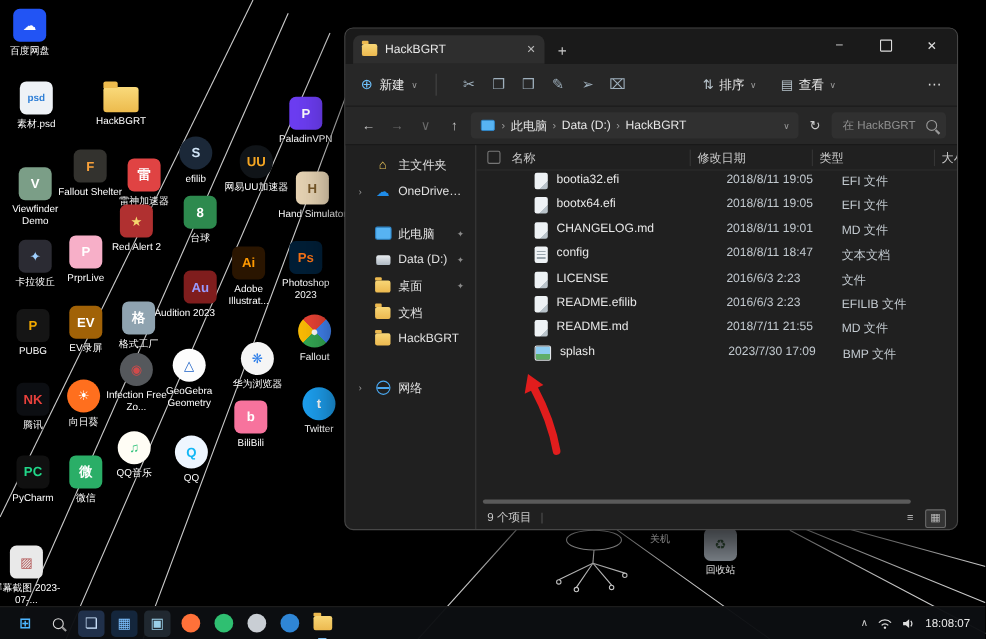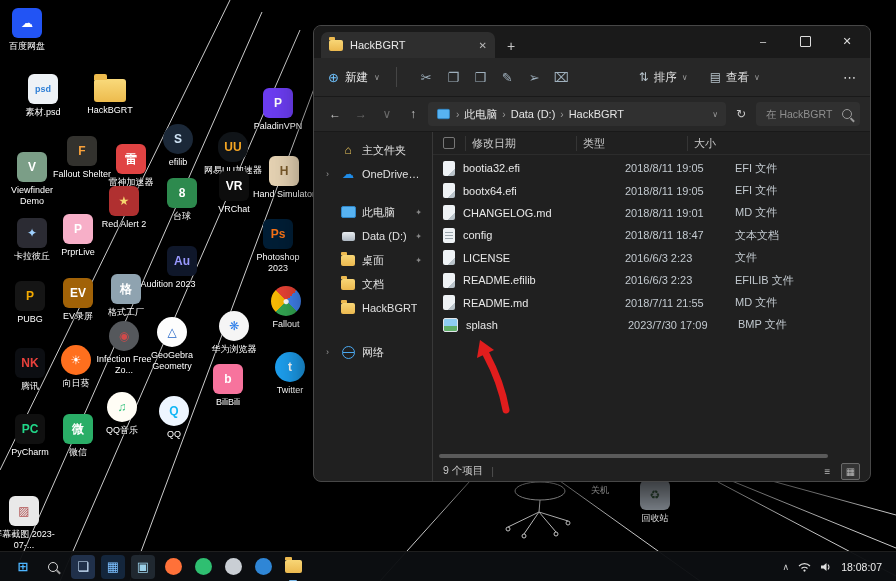"psd" div.dicon { left: 11px -> 1px }
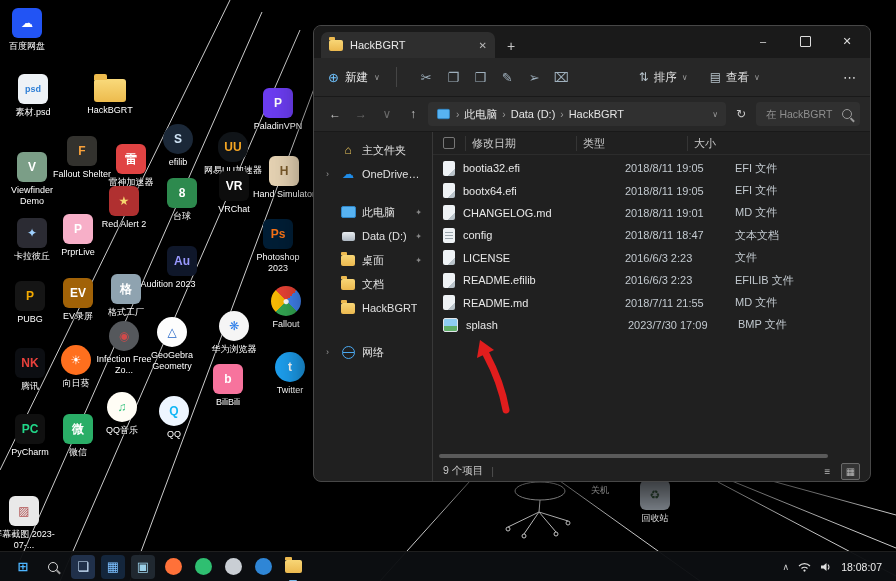"名称" span.col-name { html: none -> <span>名称</span> }
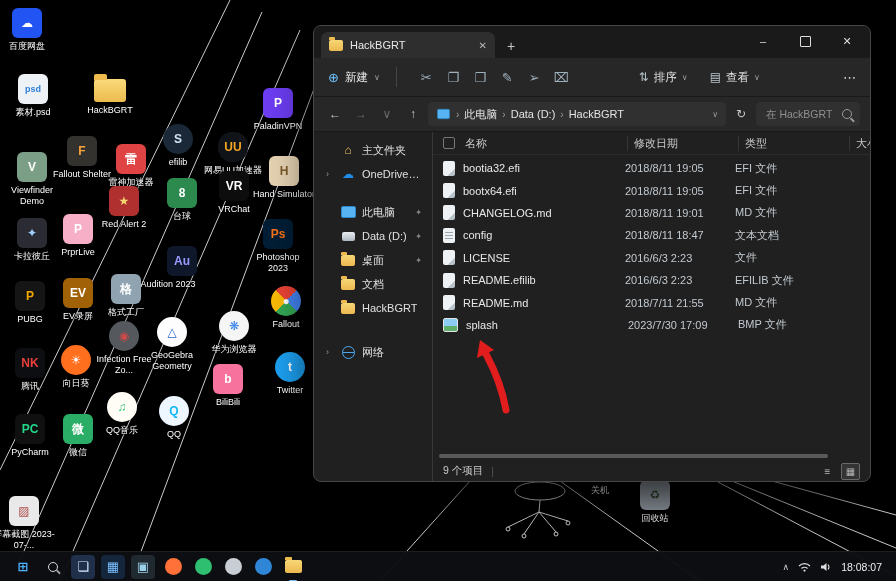"bootia32.efi" .frow { align-items: center -> flex-start; margin-left: none -> 43px }
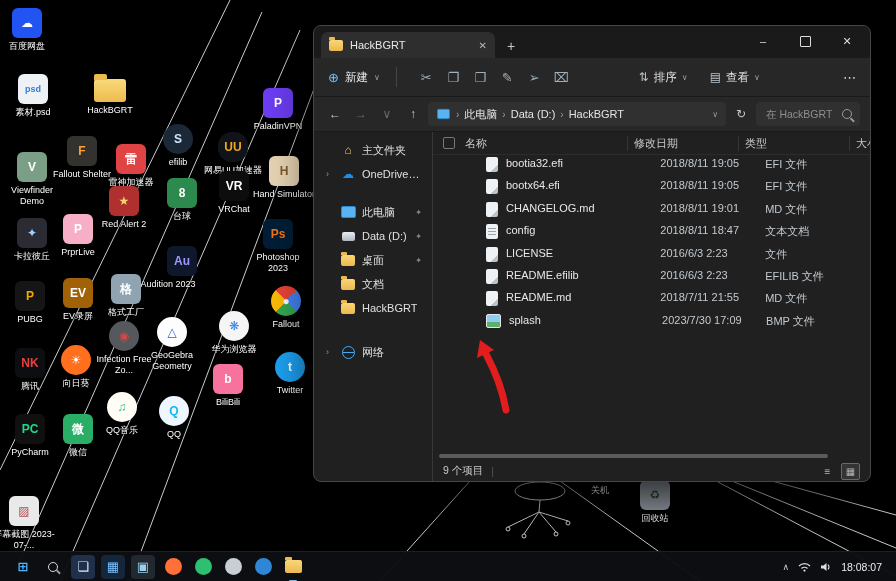"VR" div.dicon { html: <div> <div>VR</div> <div>VRChat</div> </div> -> none }
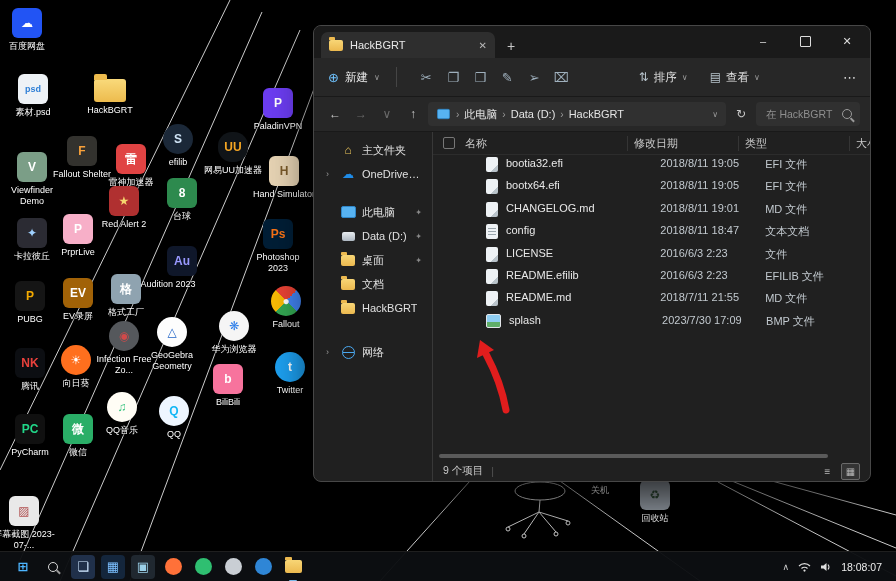"Ai" div.dicon { html: none -> <div> <div>Ai</div> <div>Adobe Illustrat...</div> </div> }
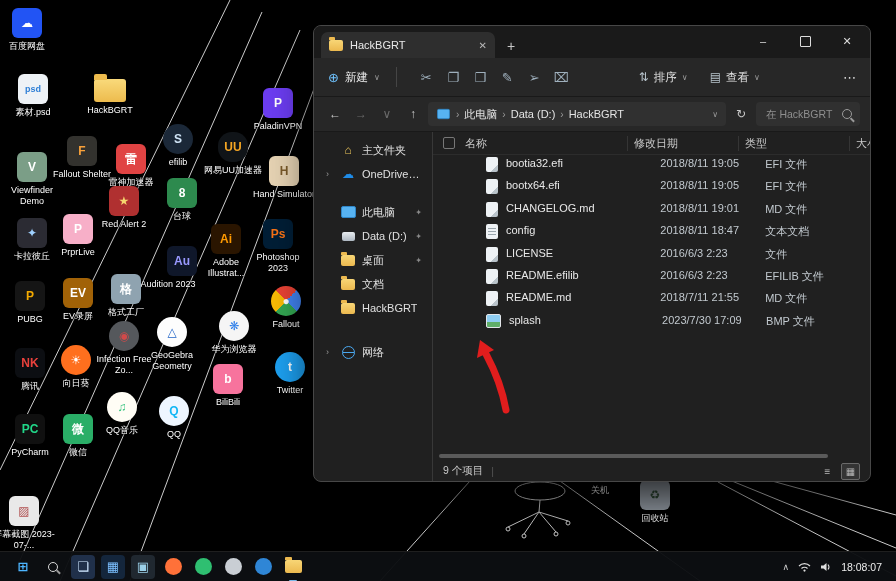"Au" div.dicon-glyph { background: #0f172a -> #7f1d1d }
